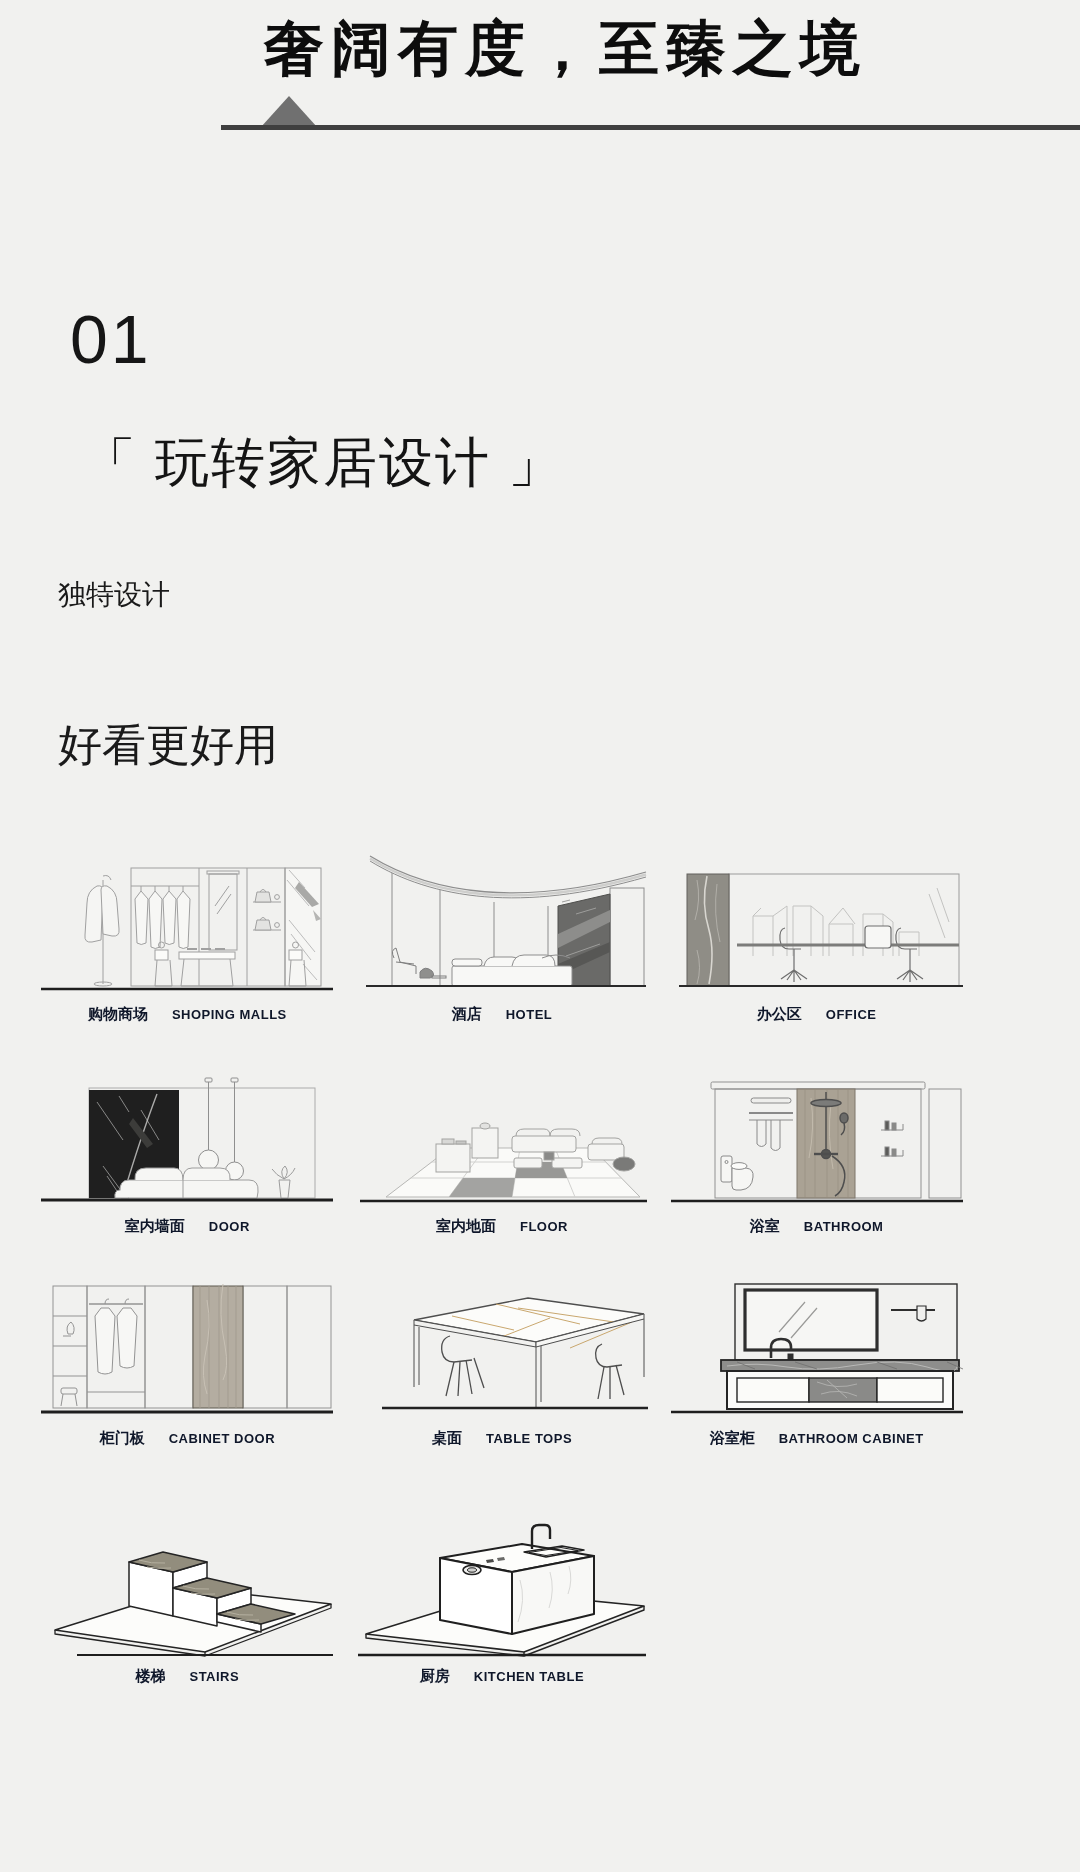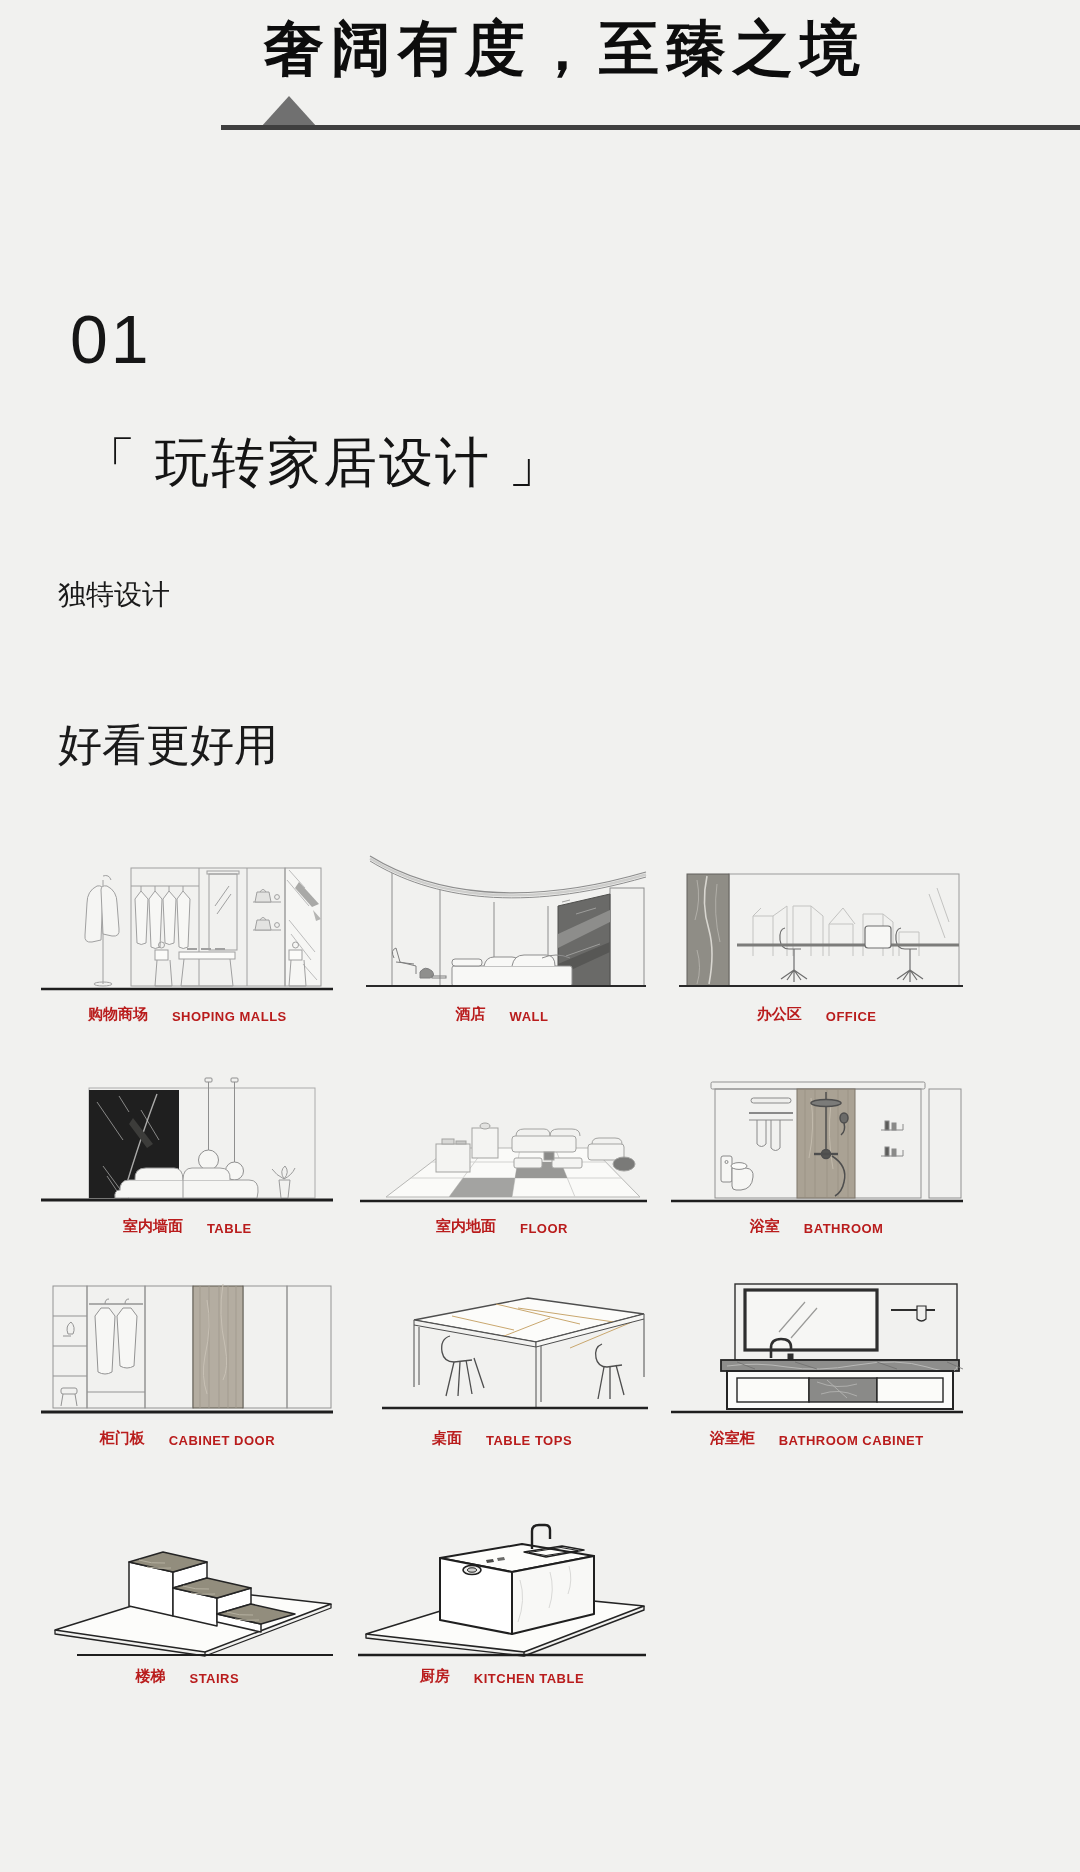"购物商场" .cat-label { align-items: flex-end -> center; color: #b91c1c -> #0f172a }
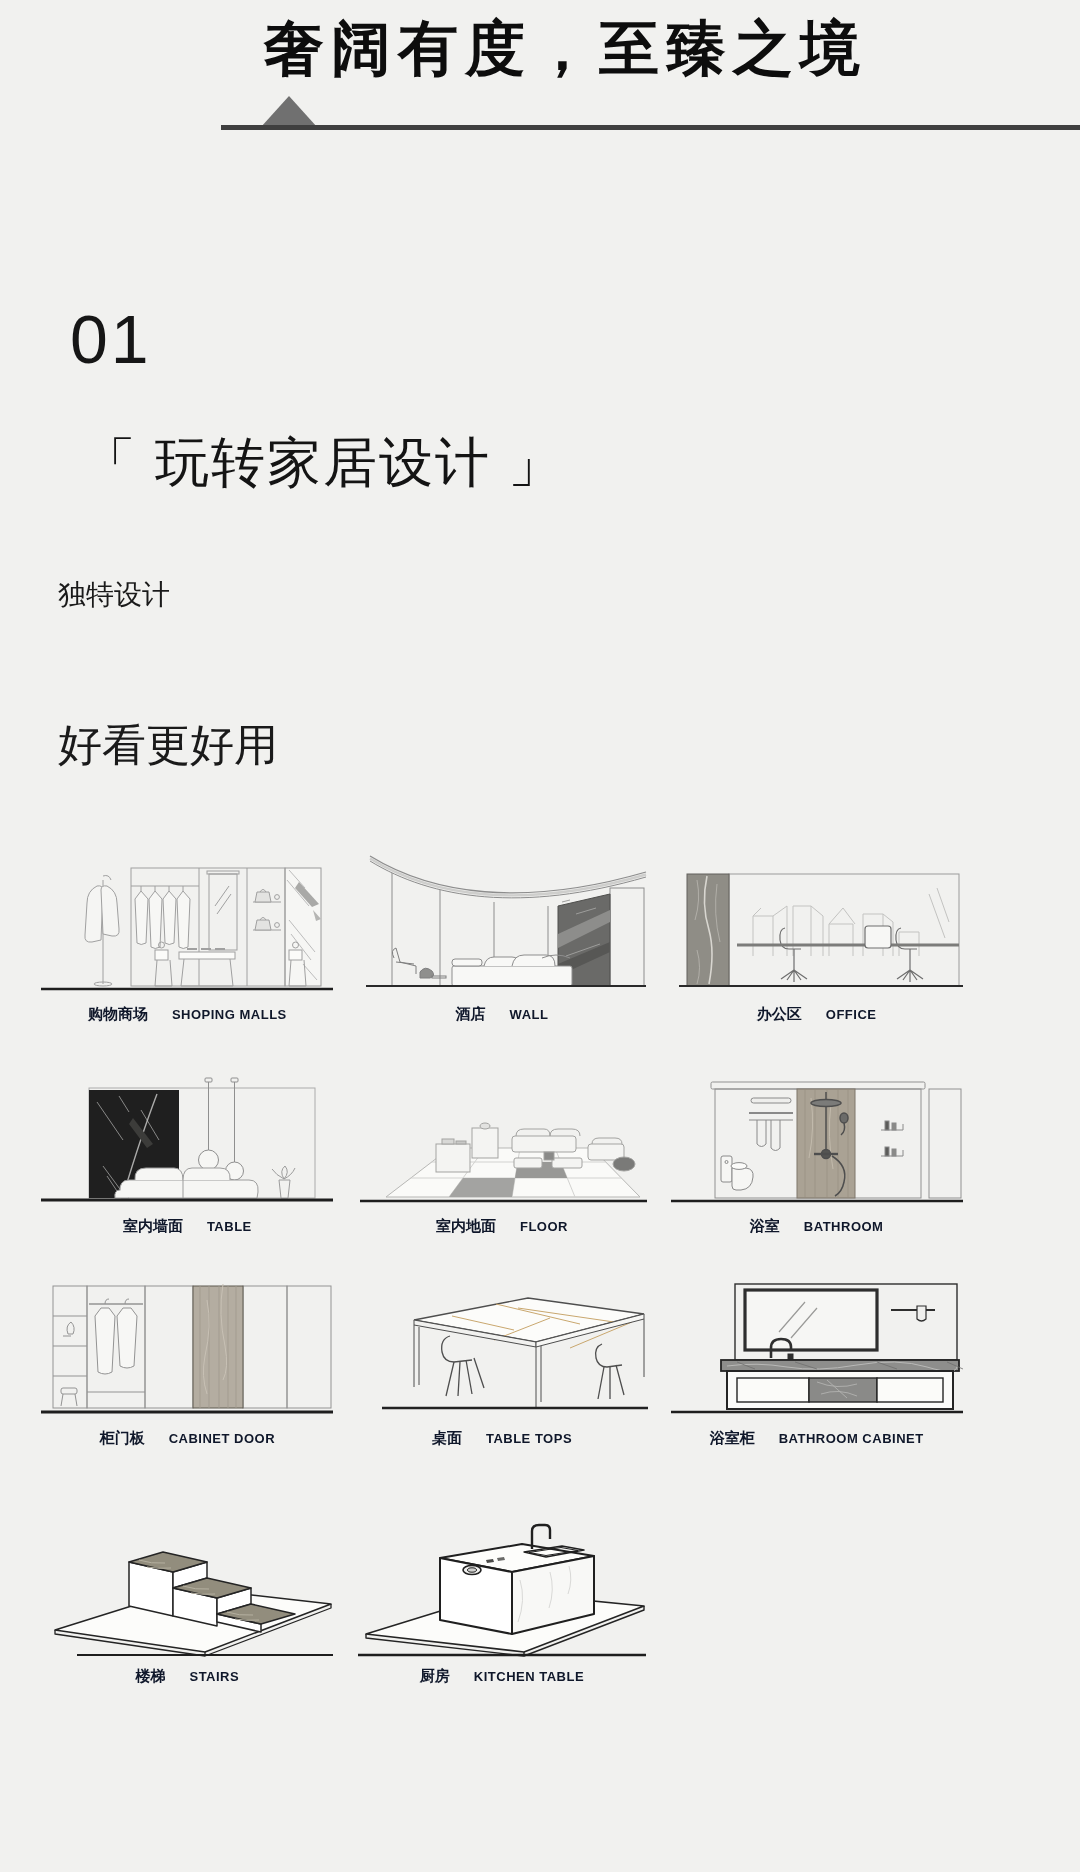"WALL" span.en { text: WALL -> HOTEL }
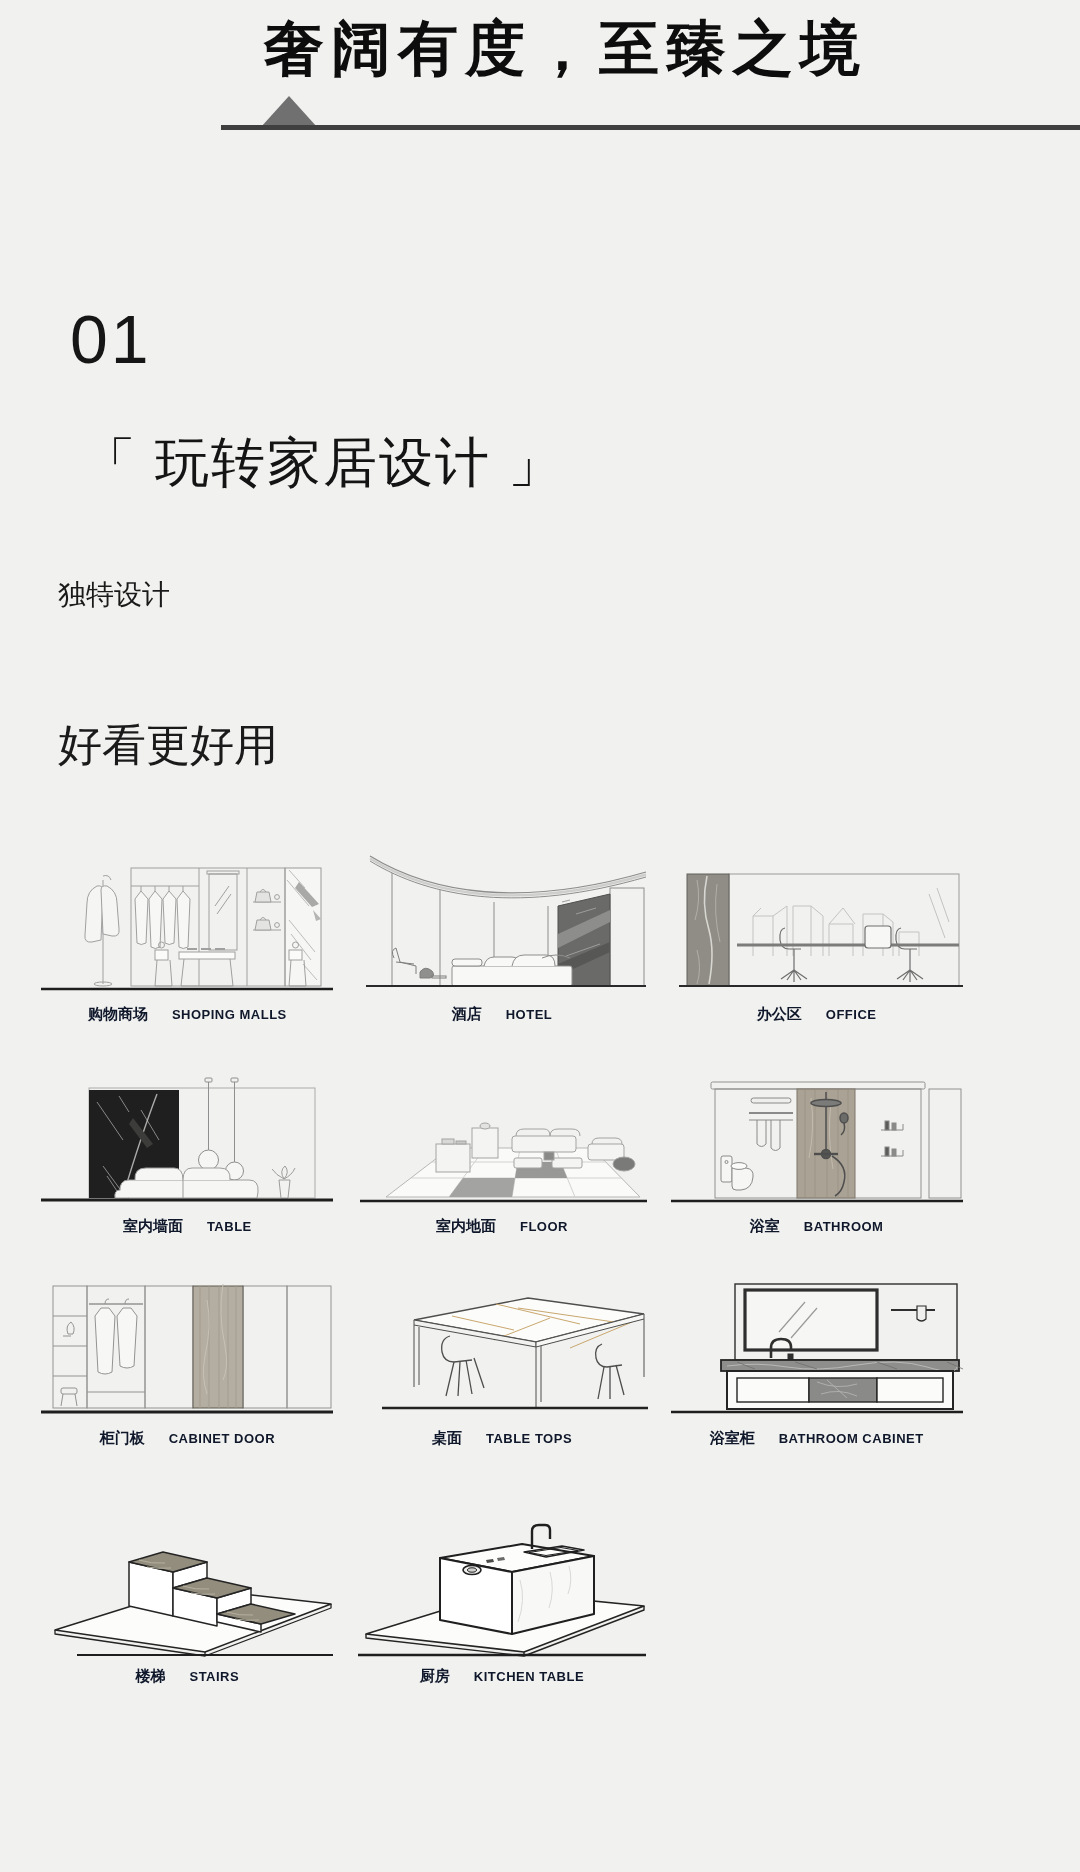"TABLE" span.en { text: TABLE -> DOOR }
